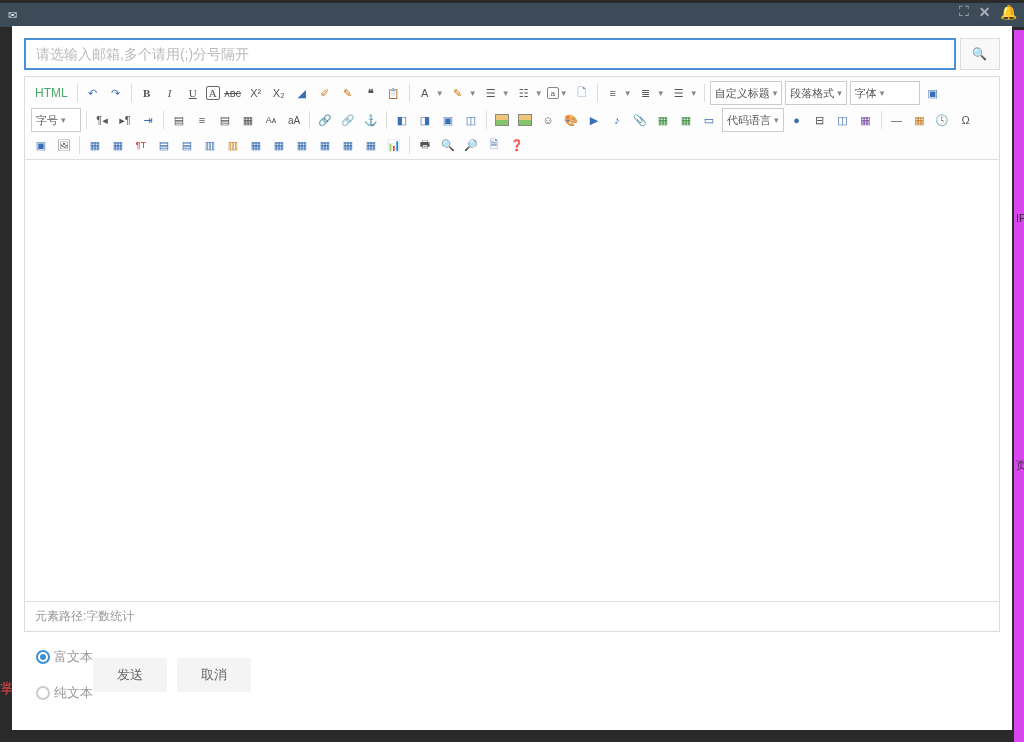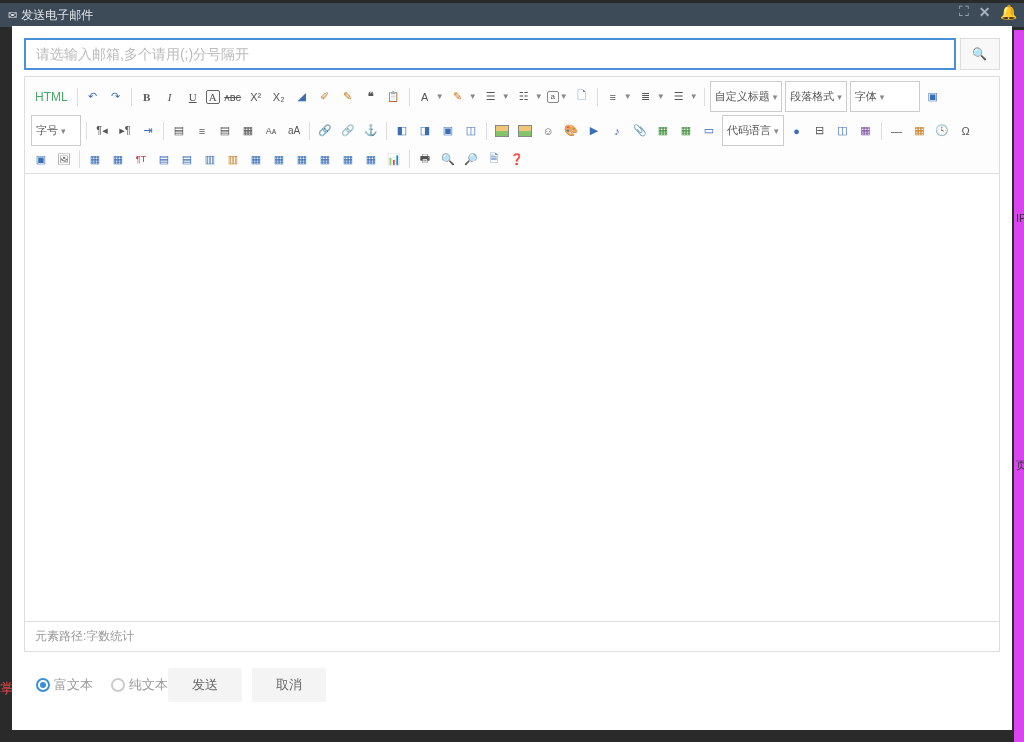"发送电子邮件" span.header-title { html: <span>发送电子邮件</span> -> none }
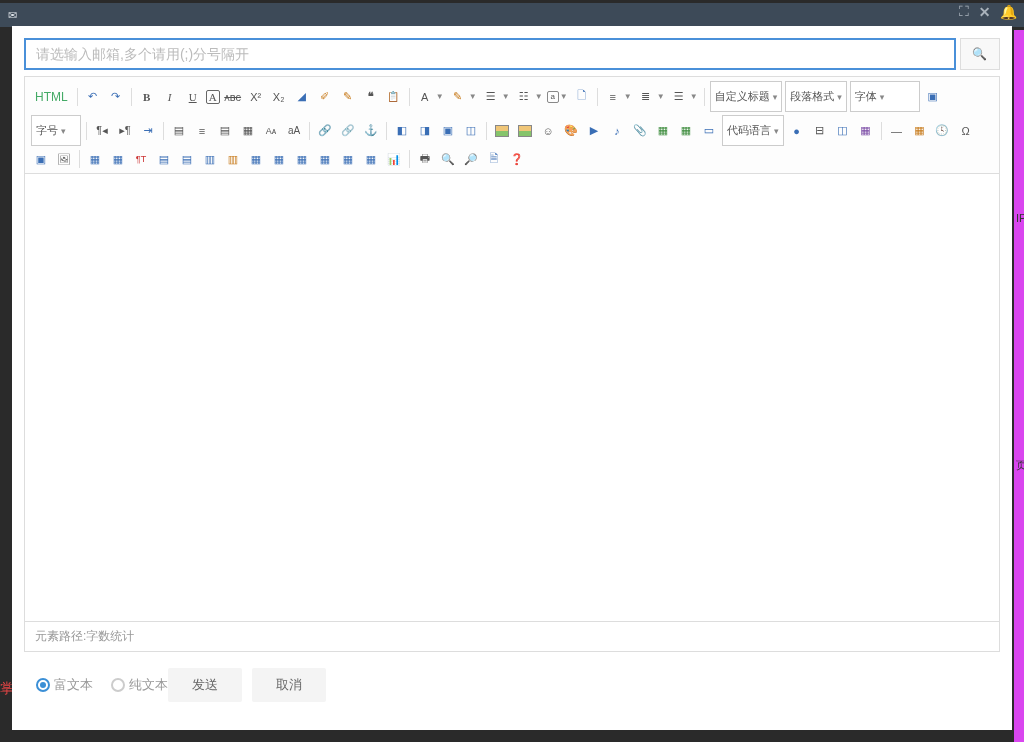"自定义标题" .tb-sel { height: 31px -> 24px }
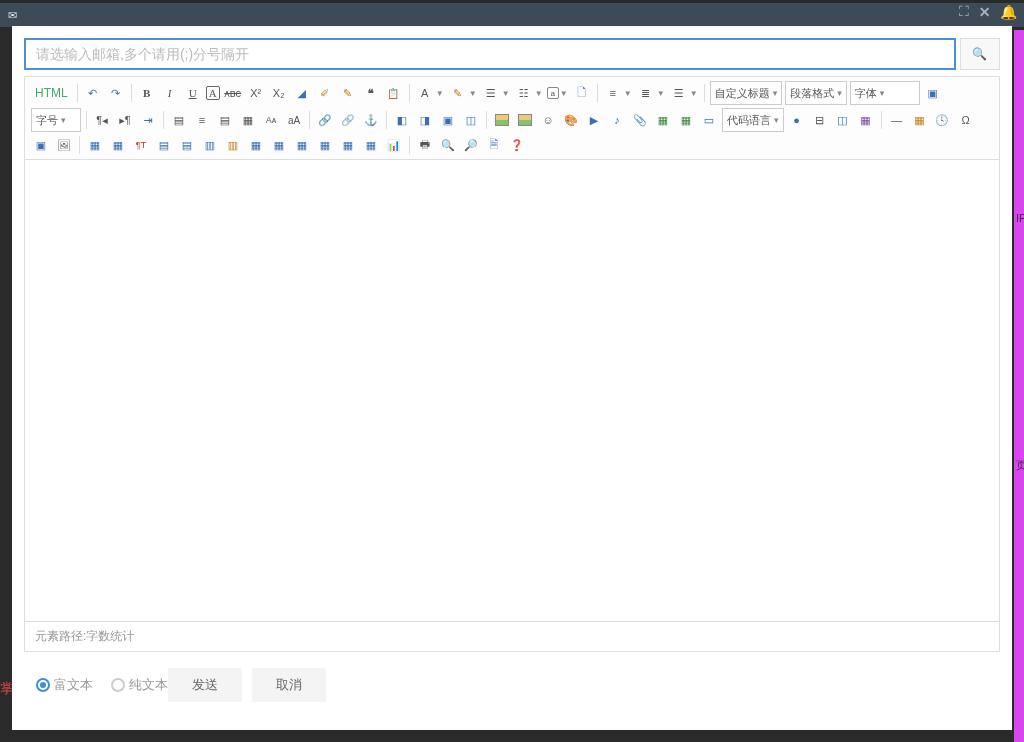"富文本" .radio-group { flex-direction: none -> column }
